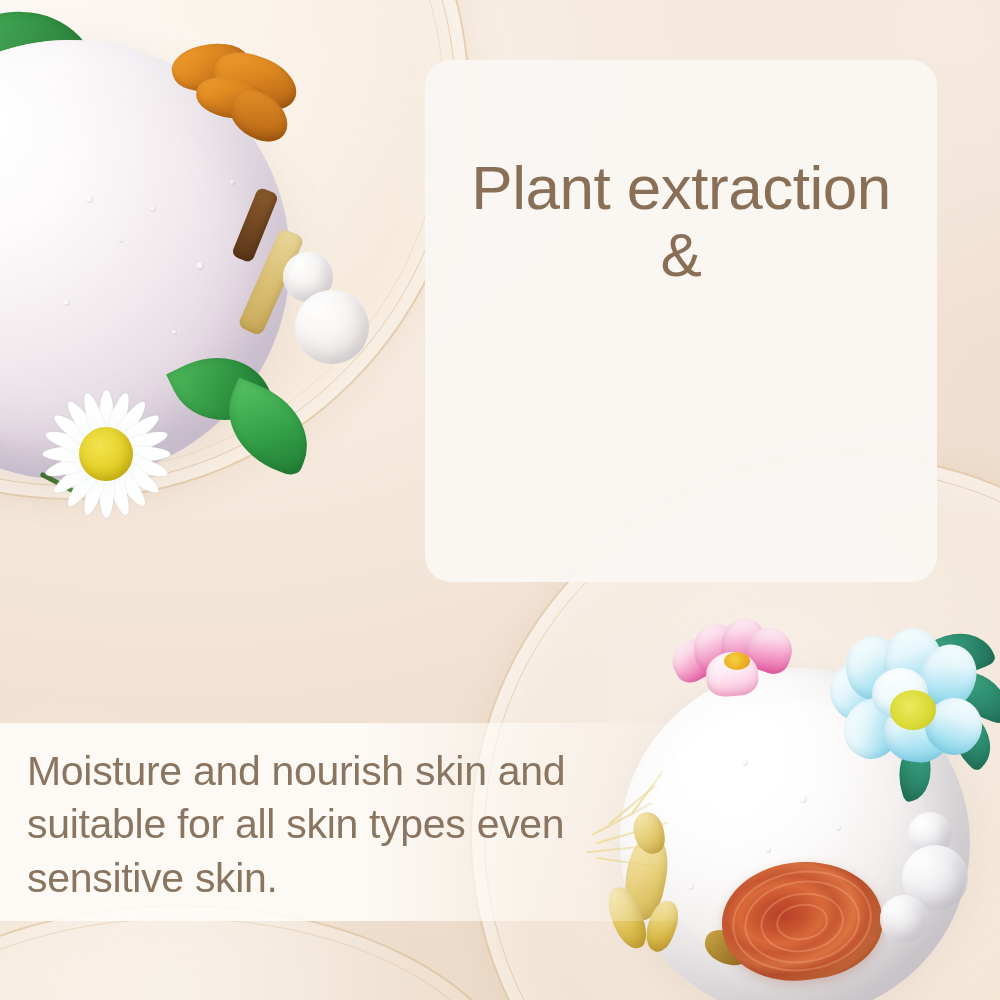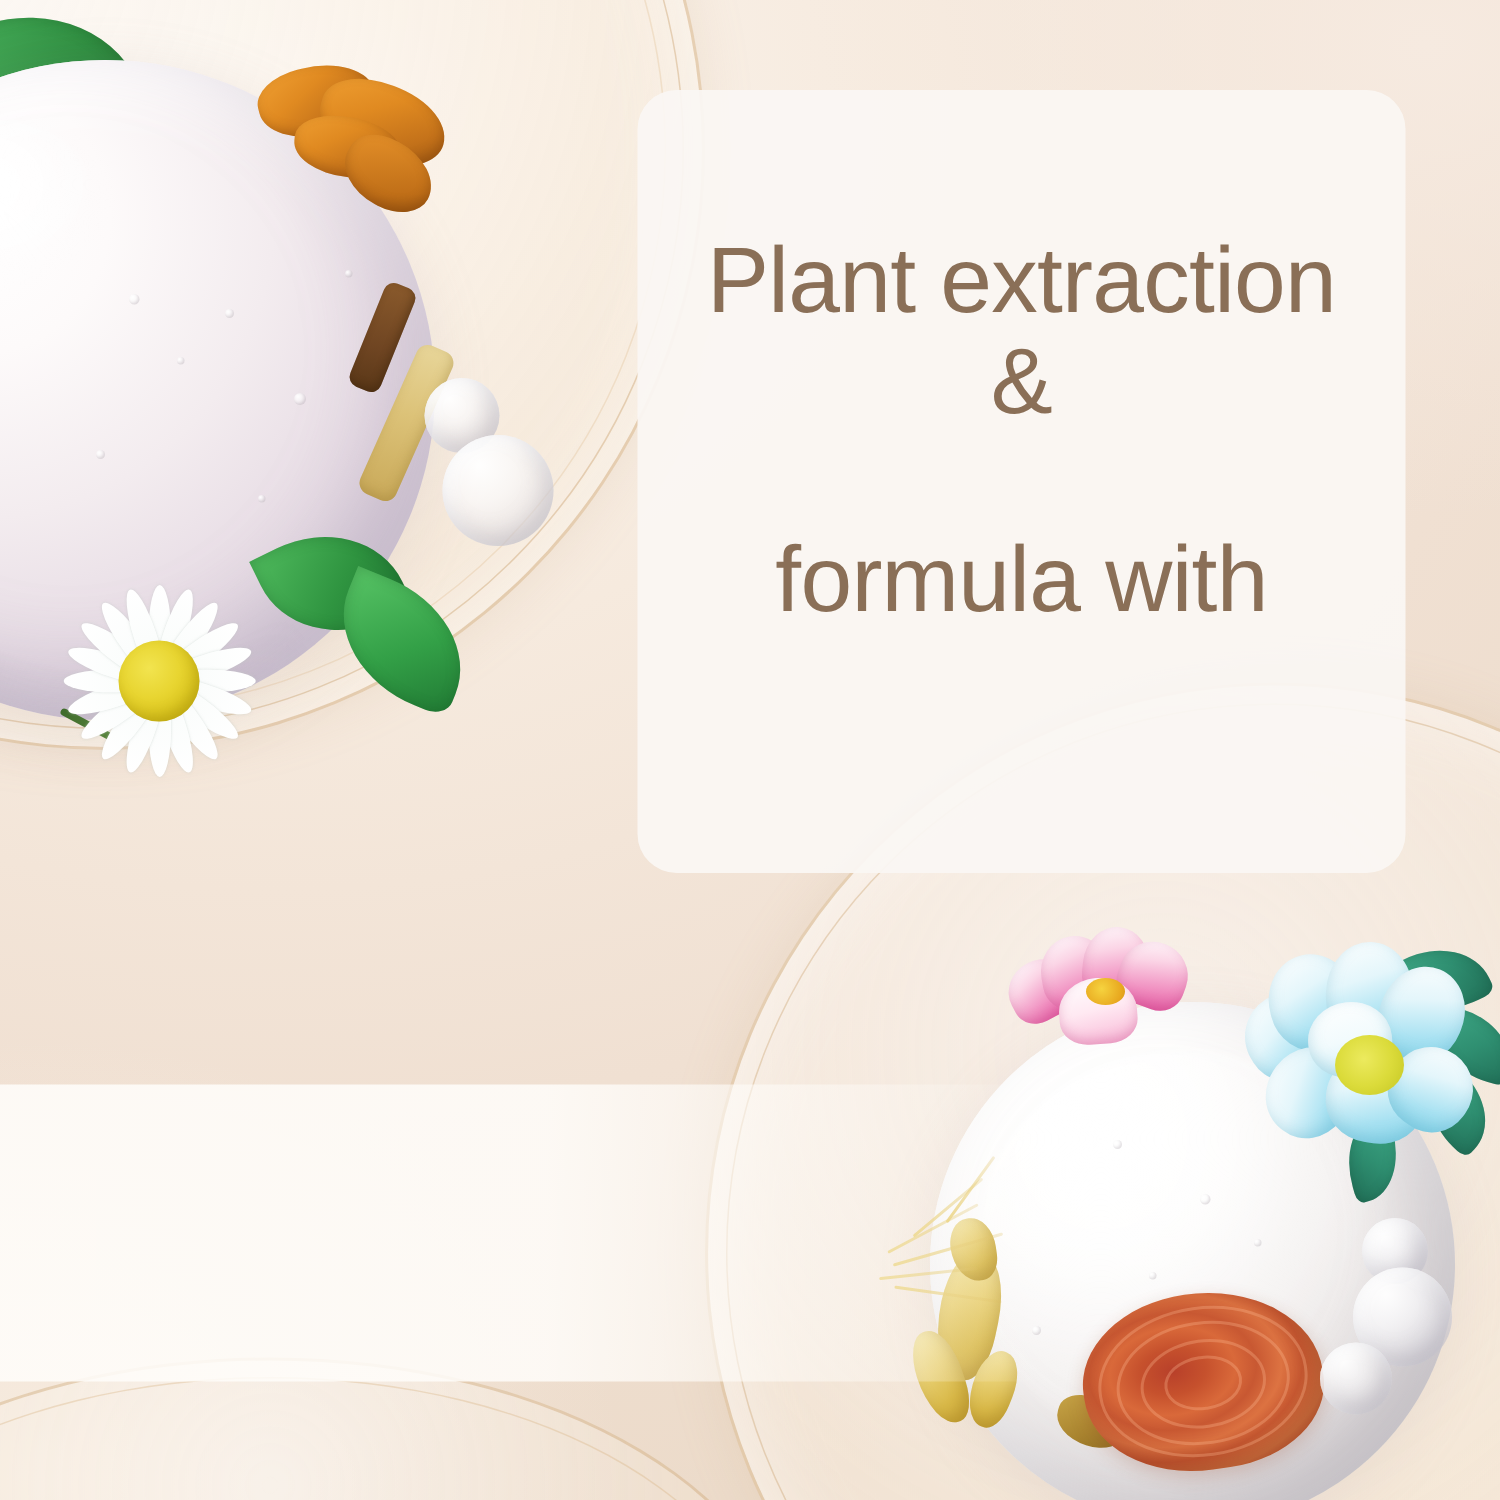"formula with" span { html: <span>formula with</span> -> none }
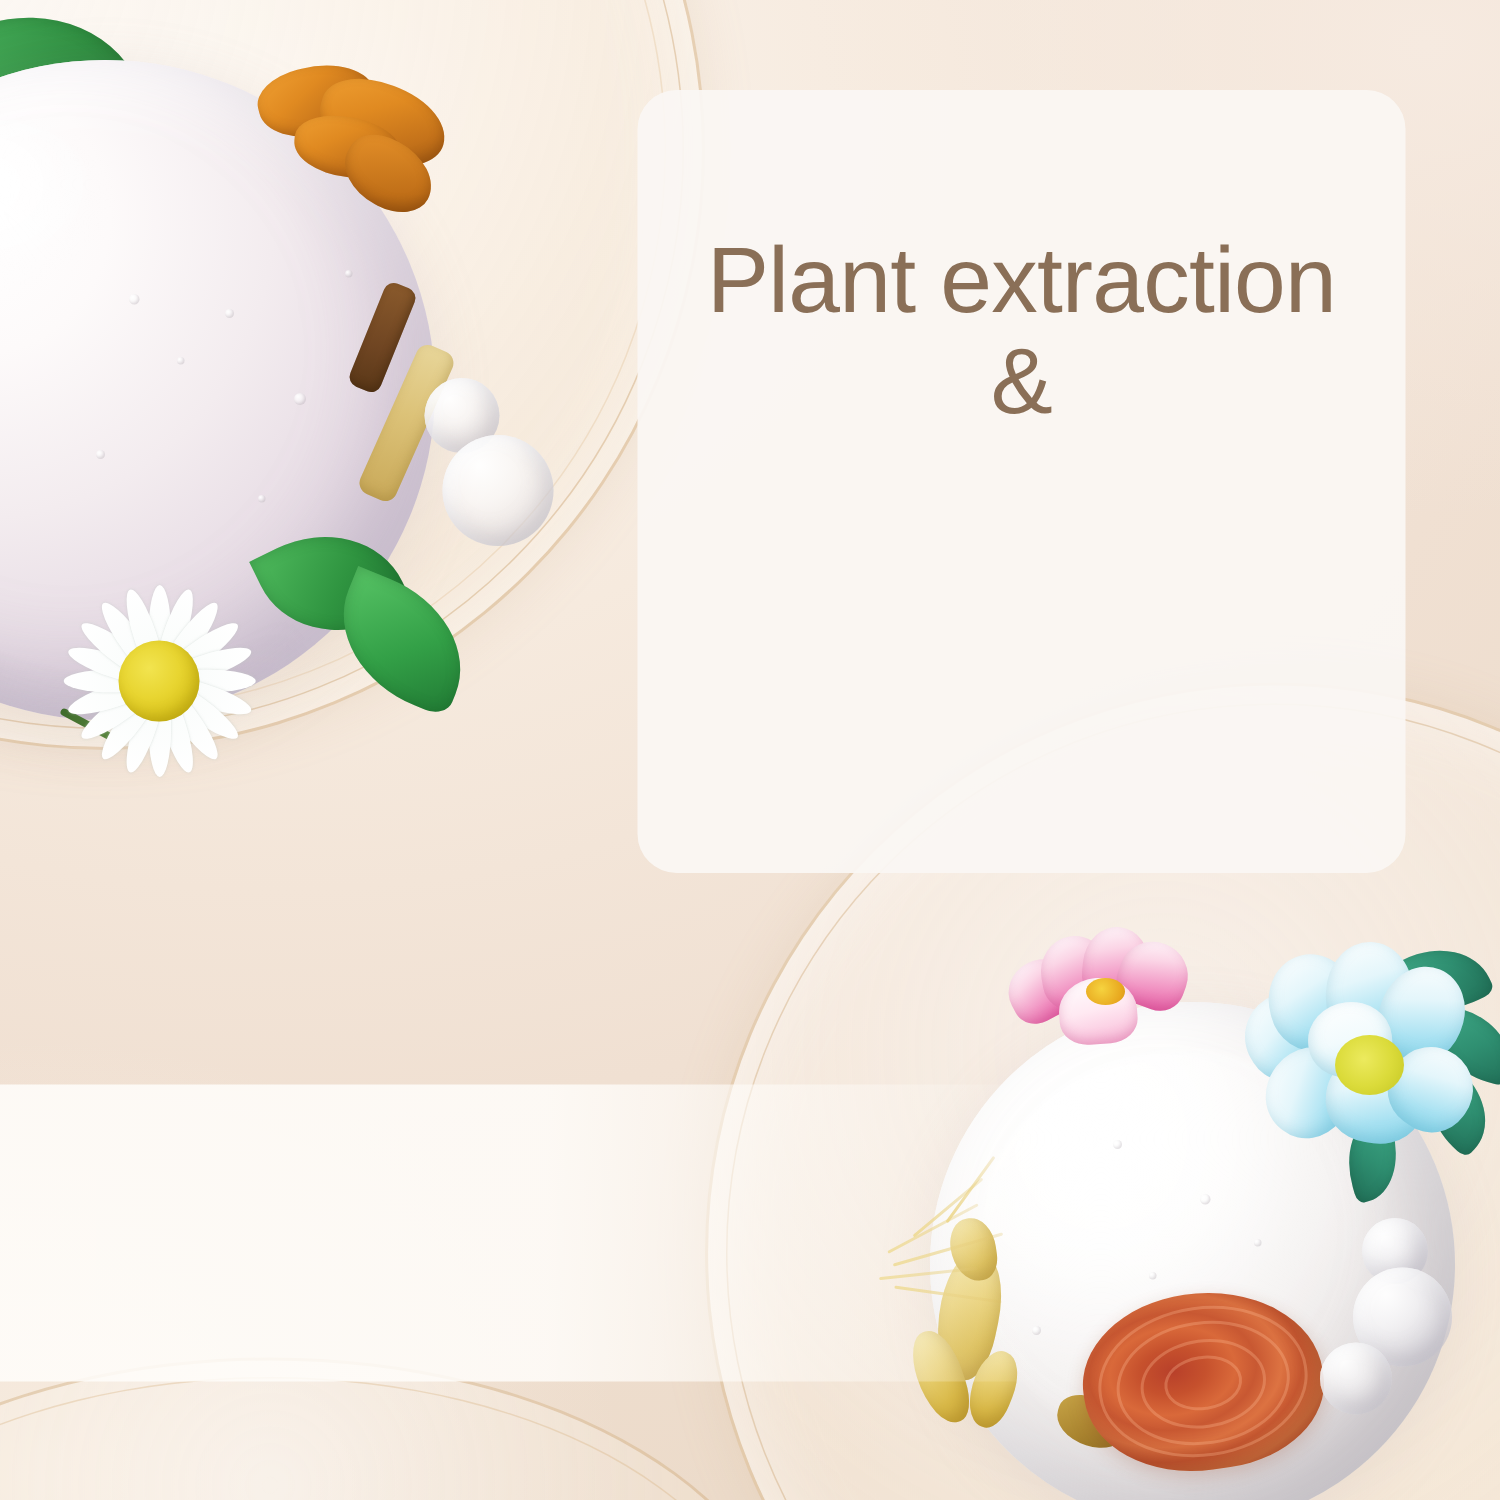"Moisture and nourish skin and" div.sub-text { html: none -> <div>Moisture and nourish skin and suitable for all skin types even sensitive skin.</div> }
